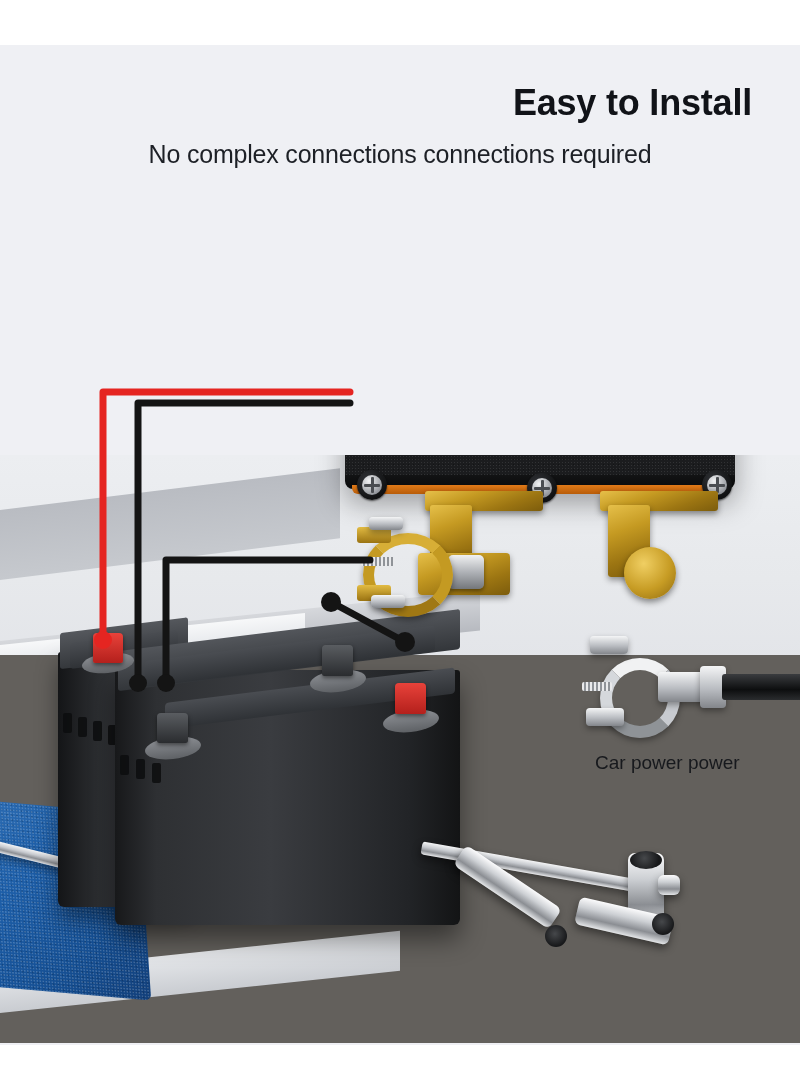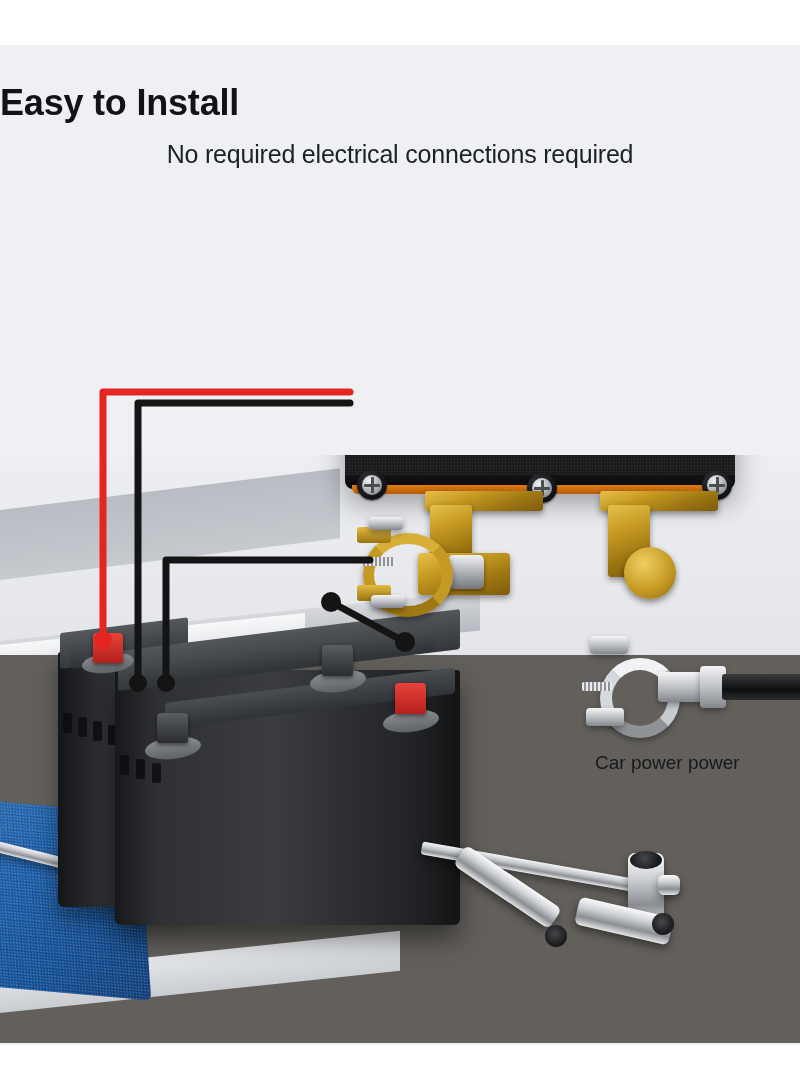"Easy to Install" .title { text-align: left -> right }
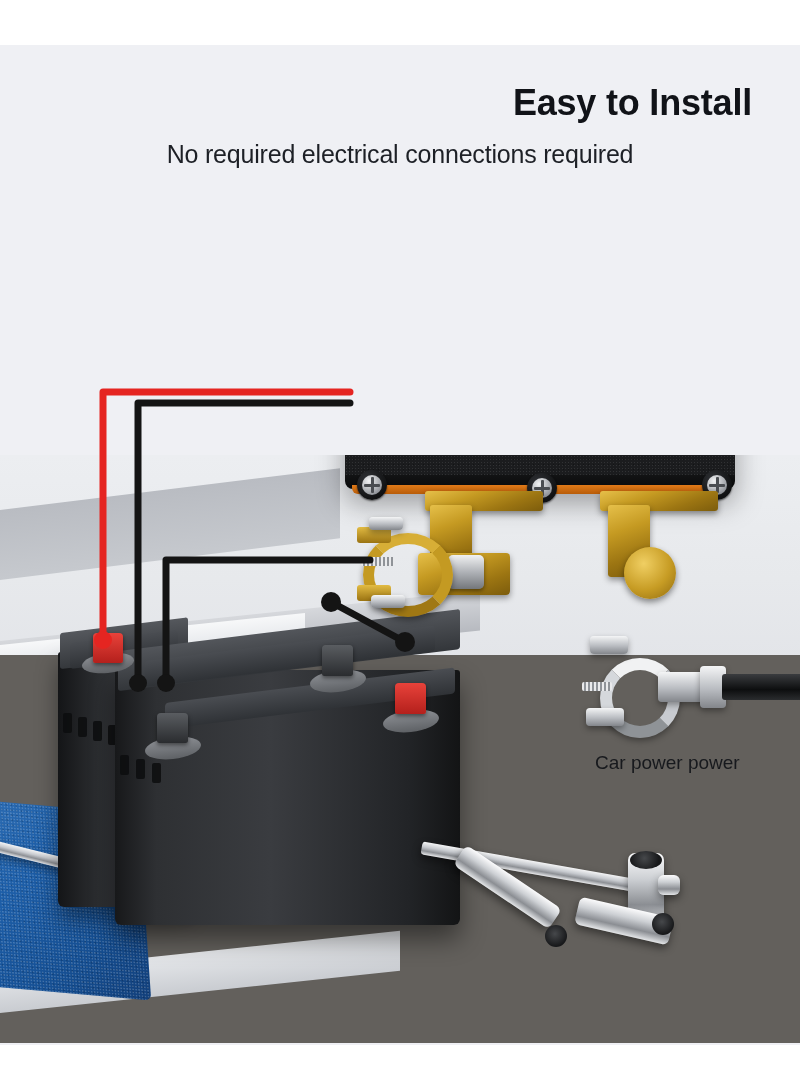"No required electrical connections" div.subtitle { text: required electrical -> complex connections }
